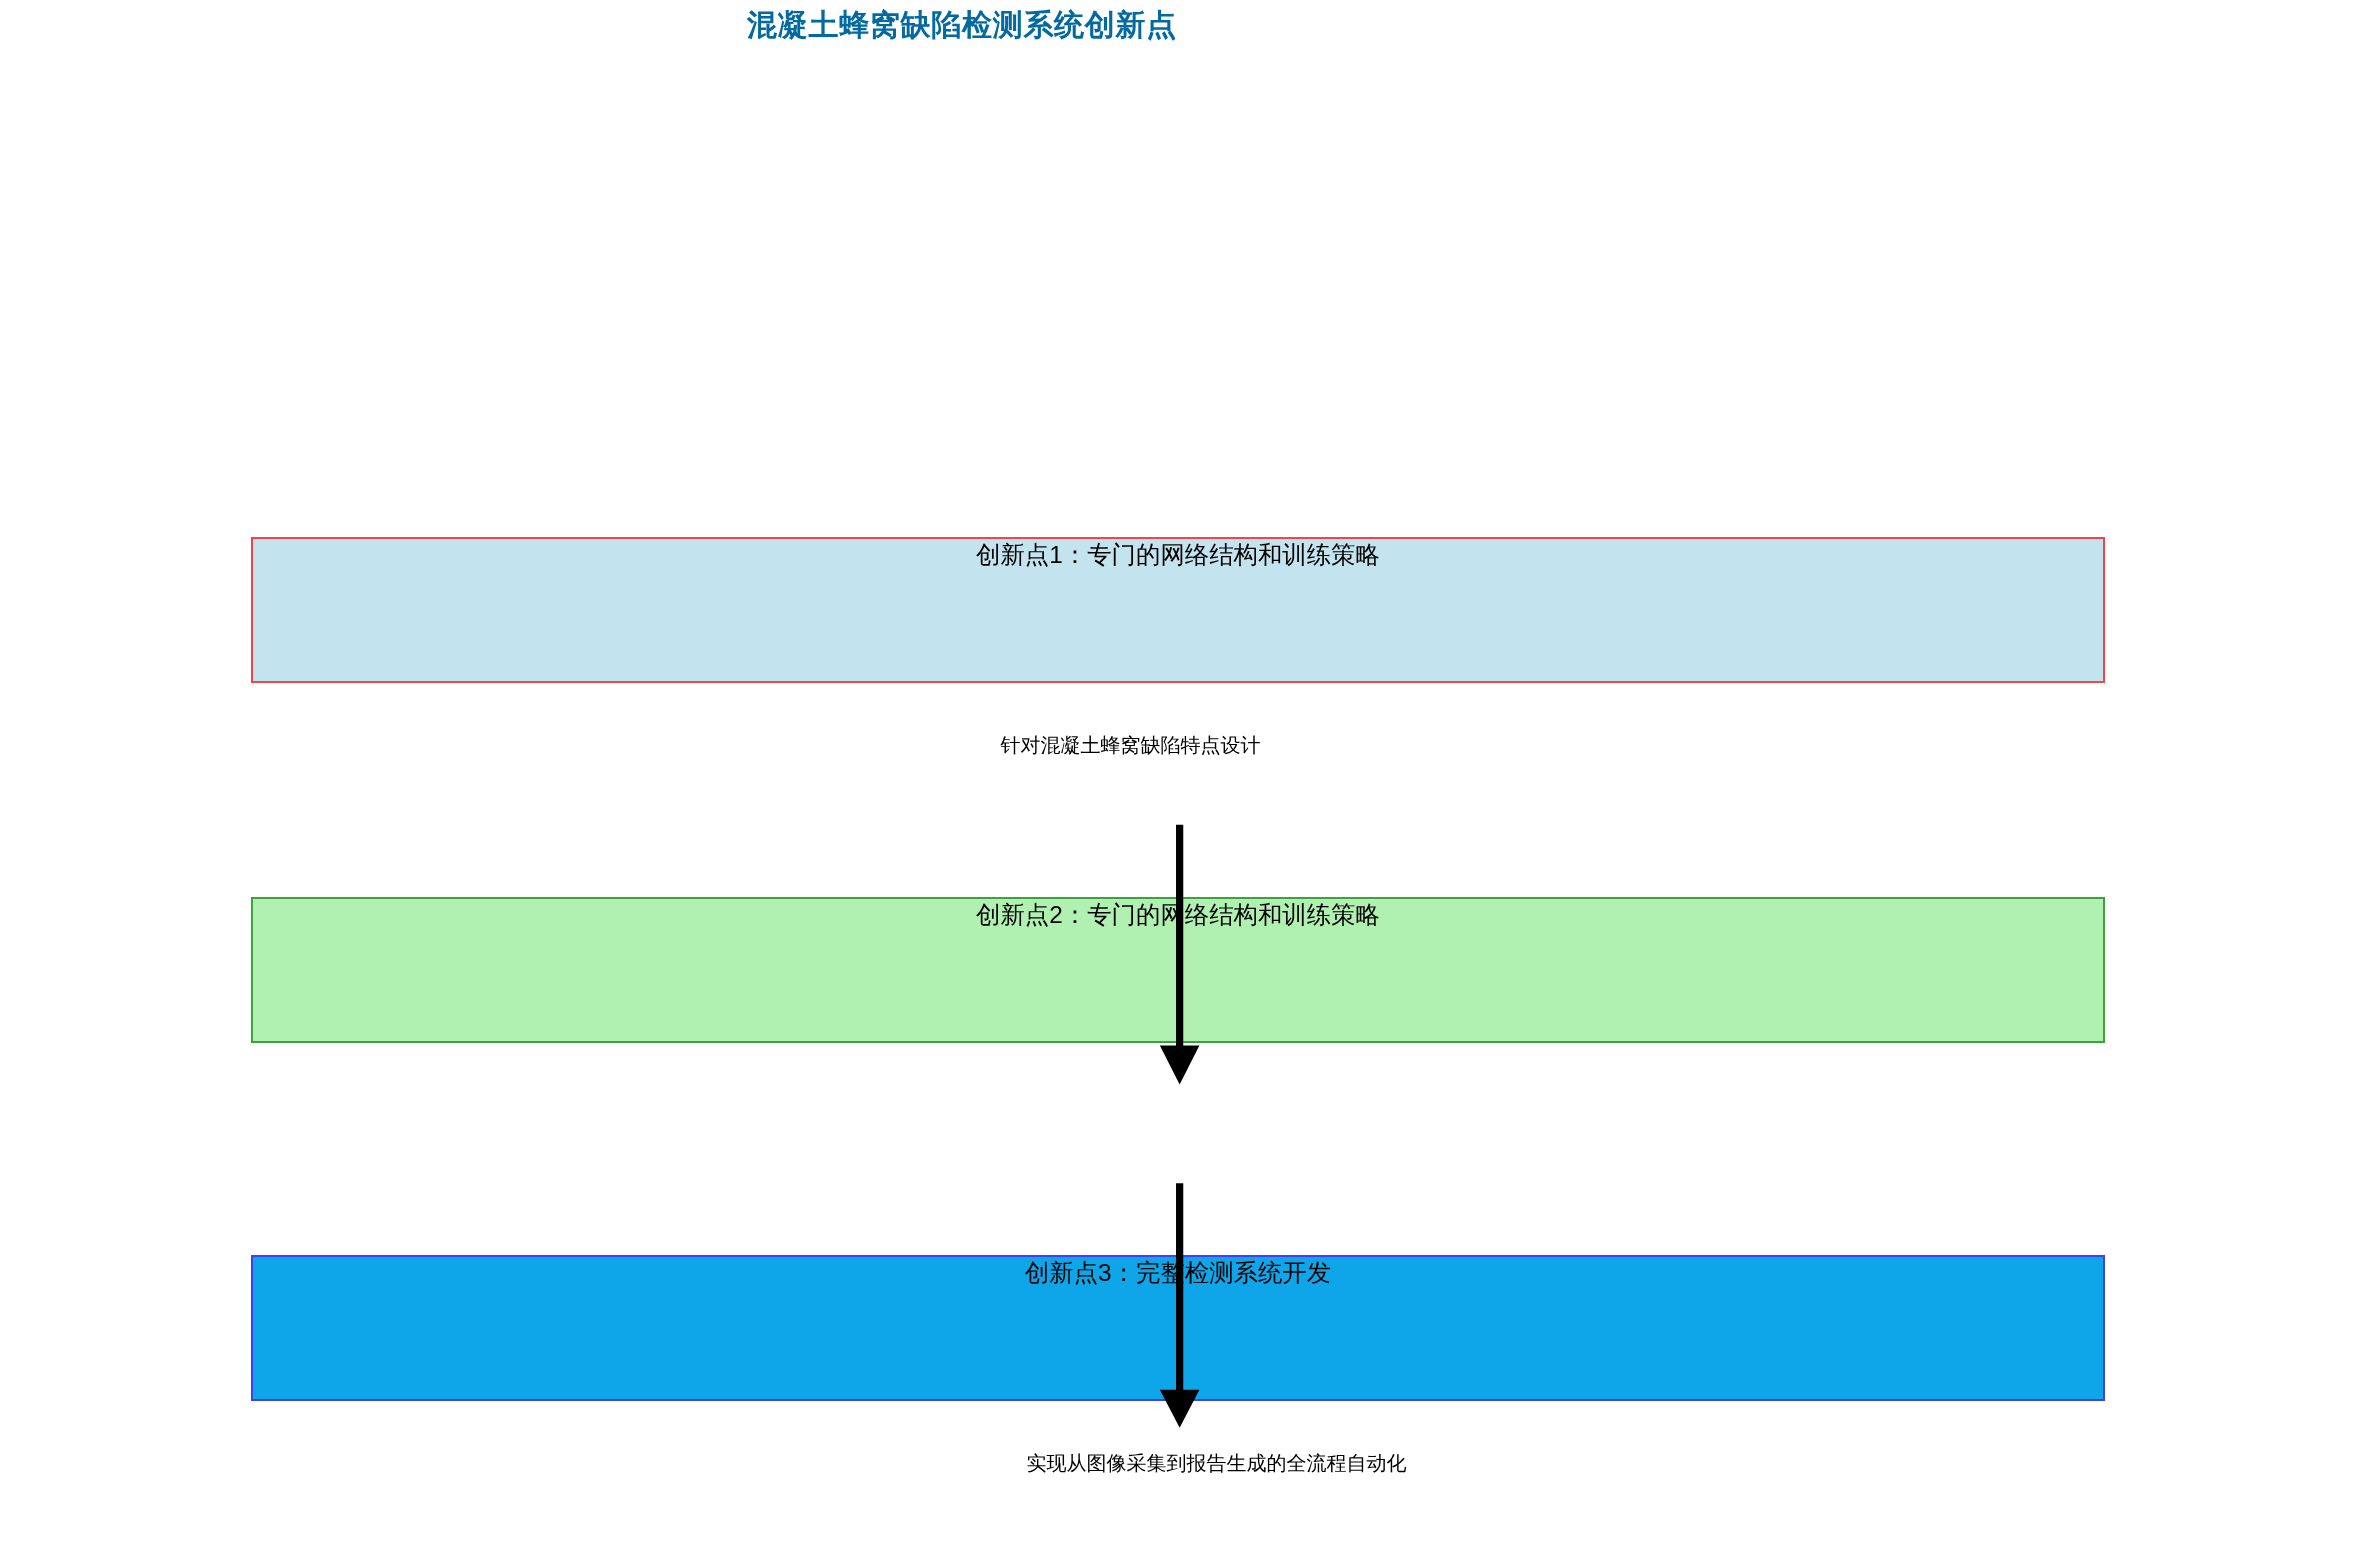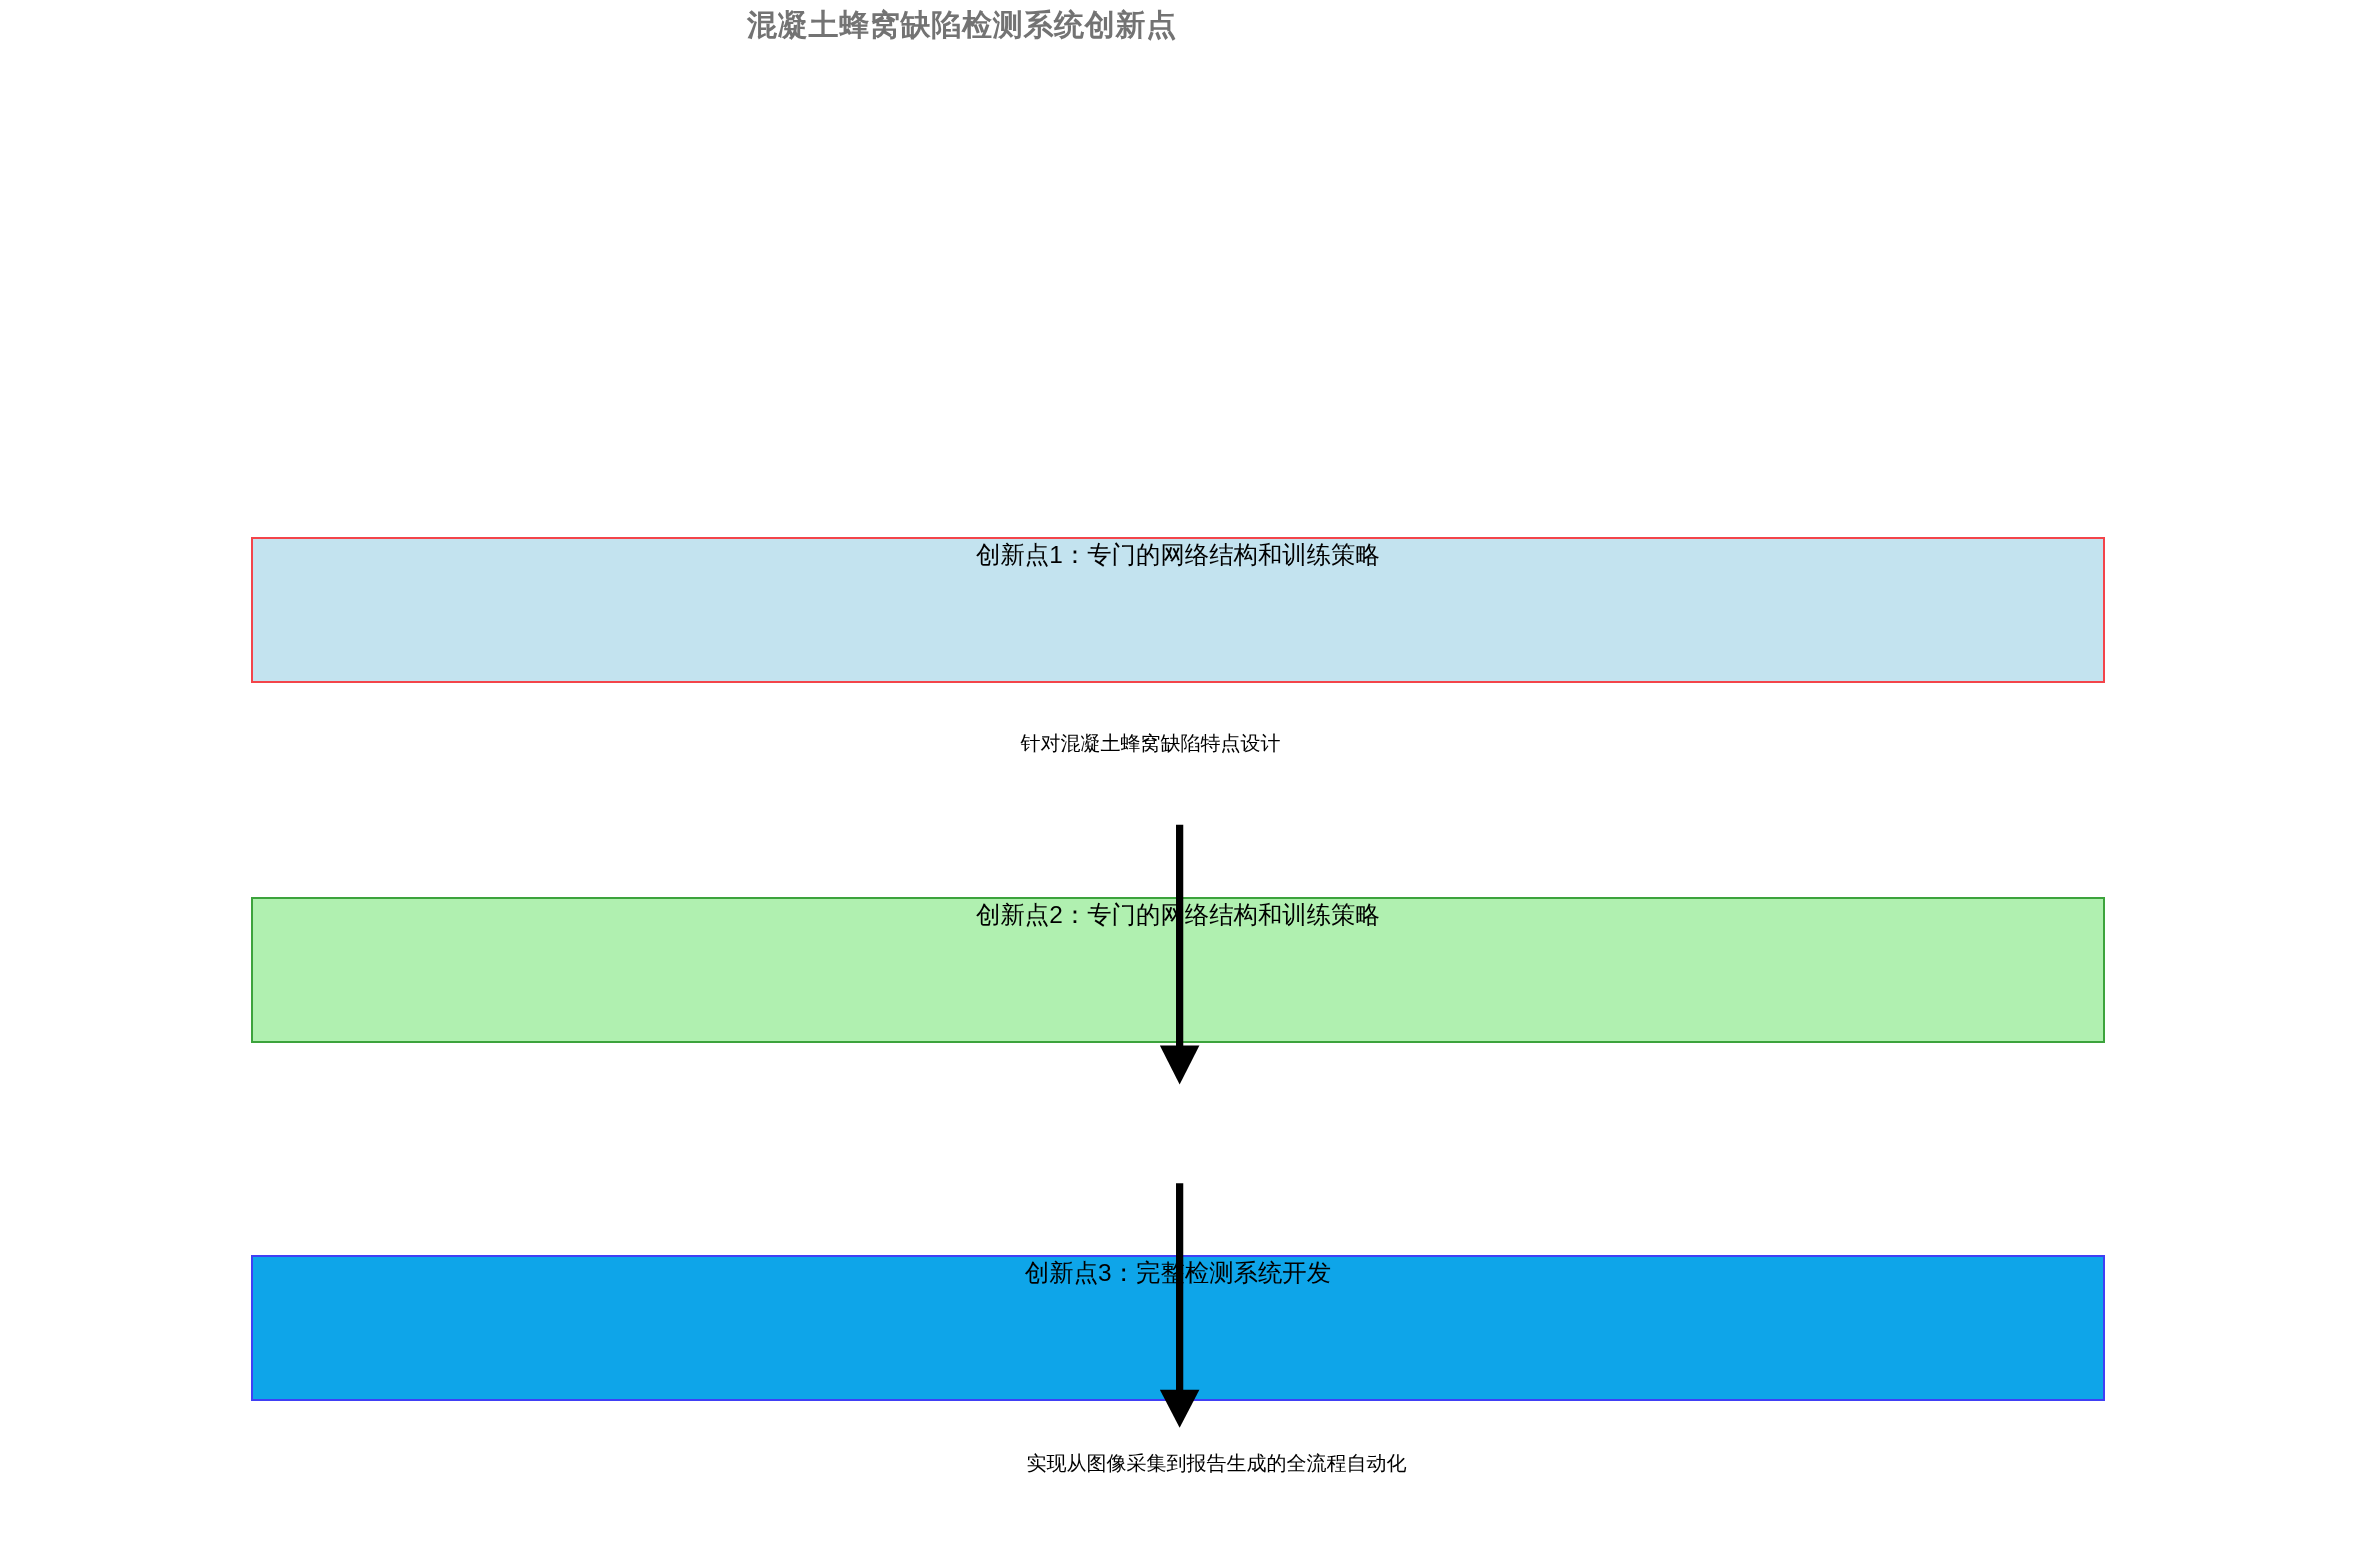"混凝土蜂窝缺陷检测系统创新点" .diagram-title { color: #737373 -> #0369a1 }
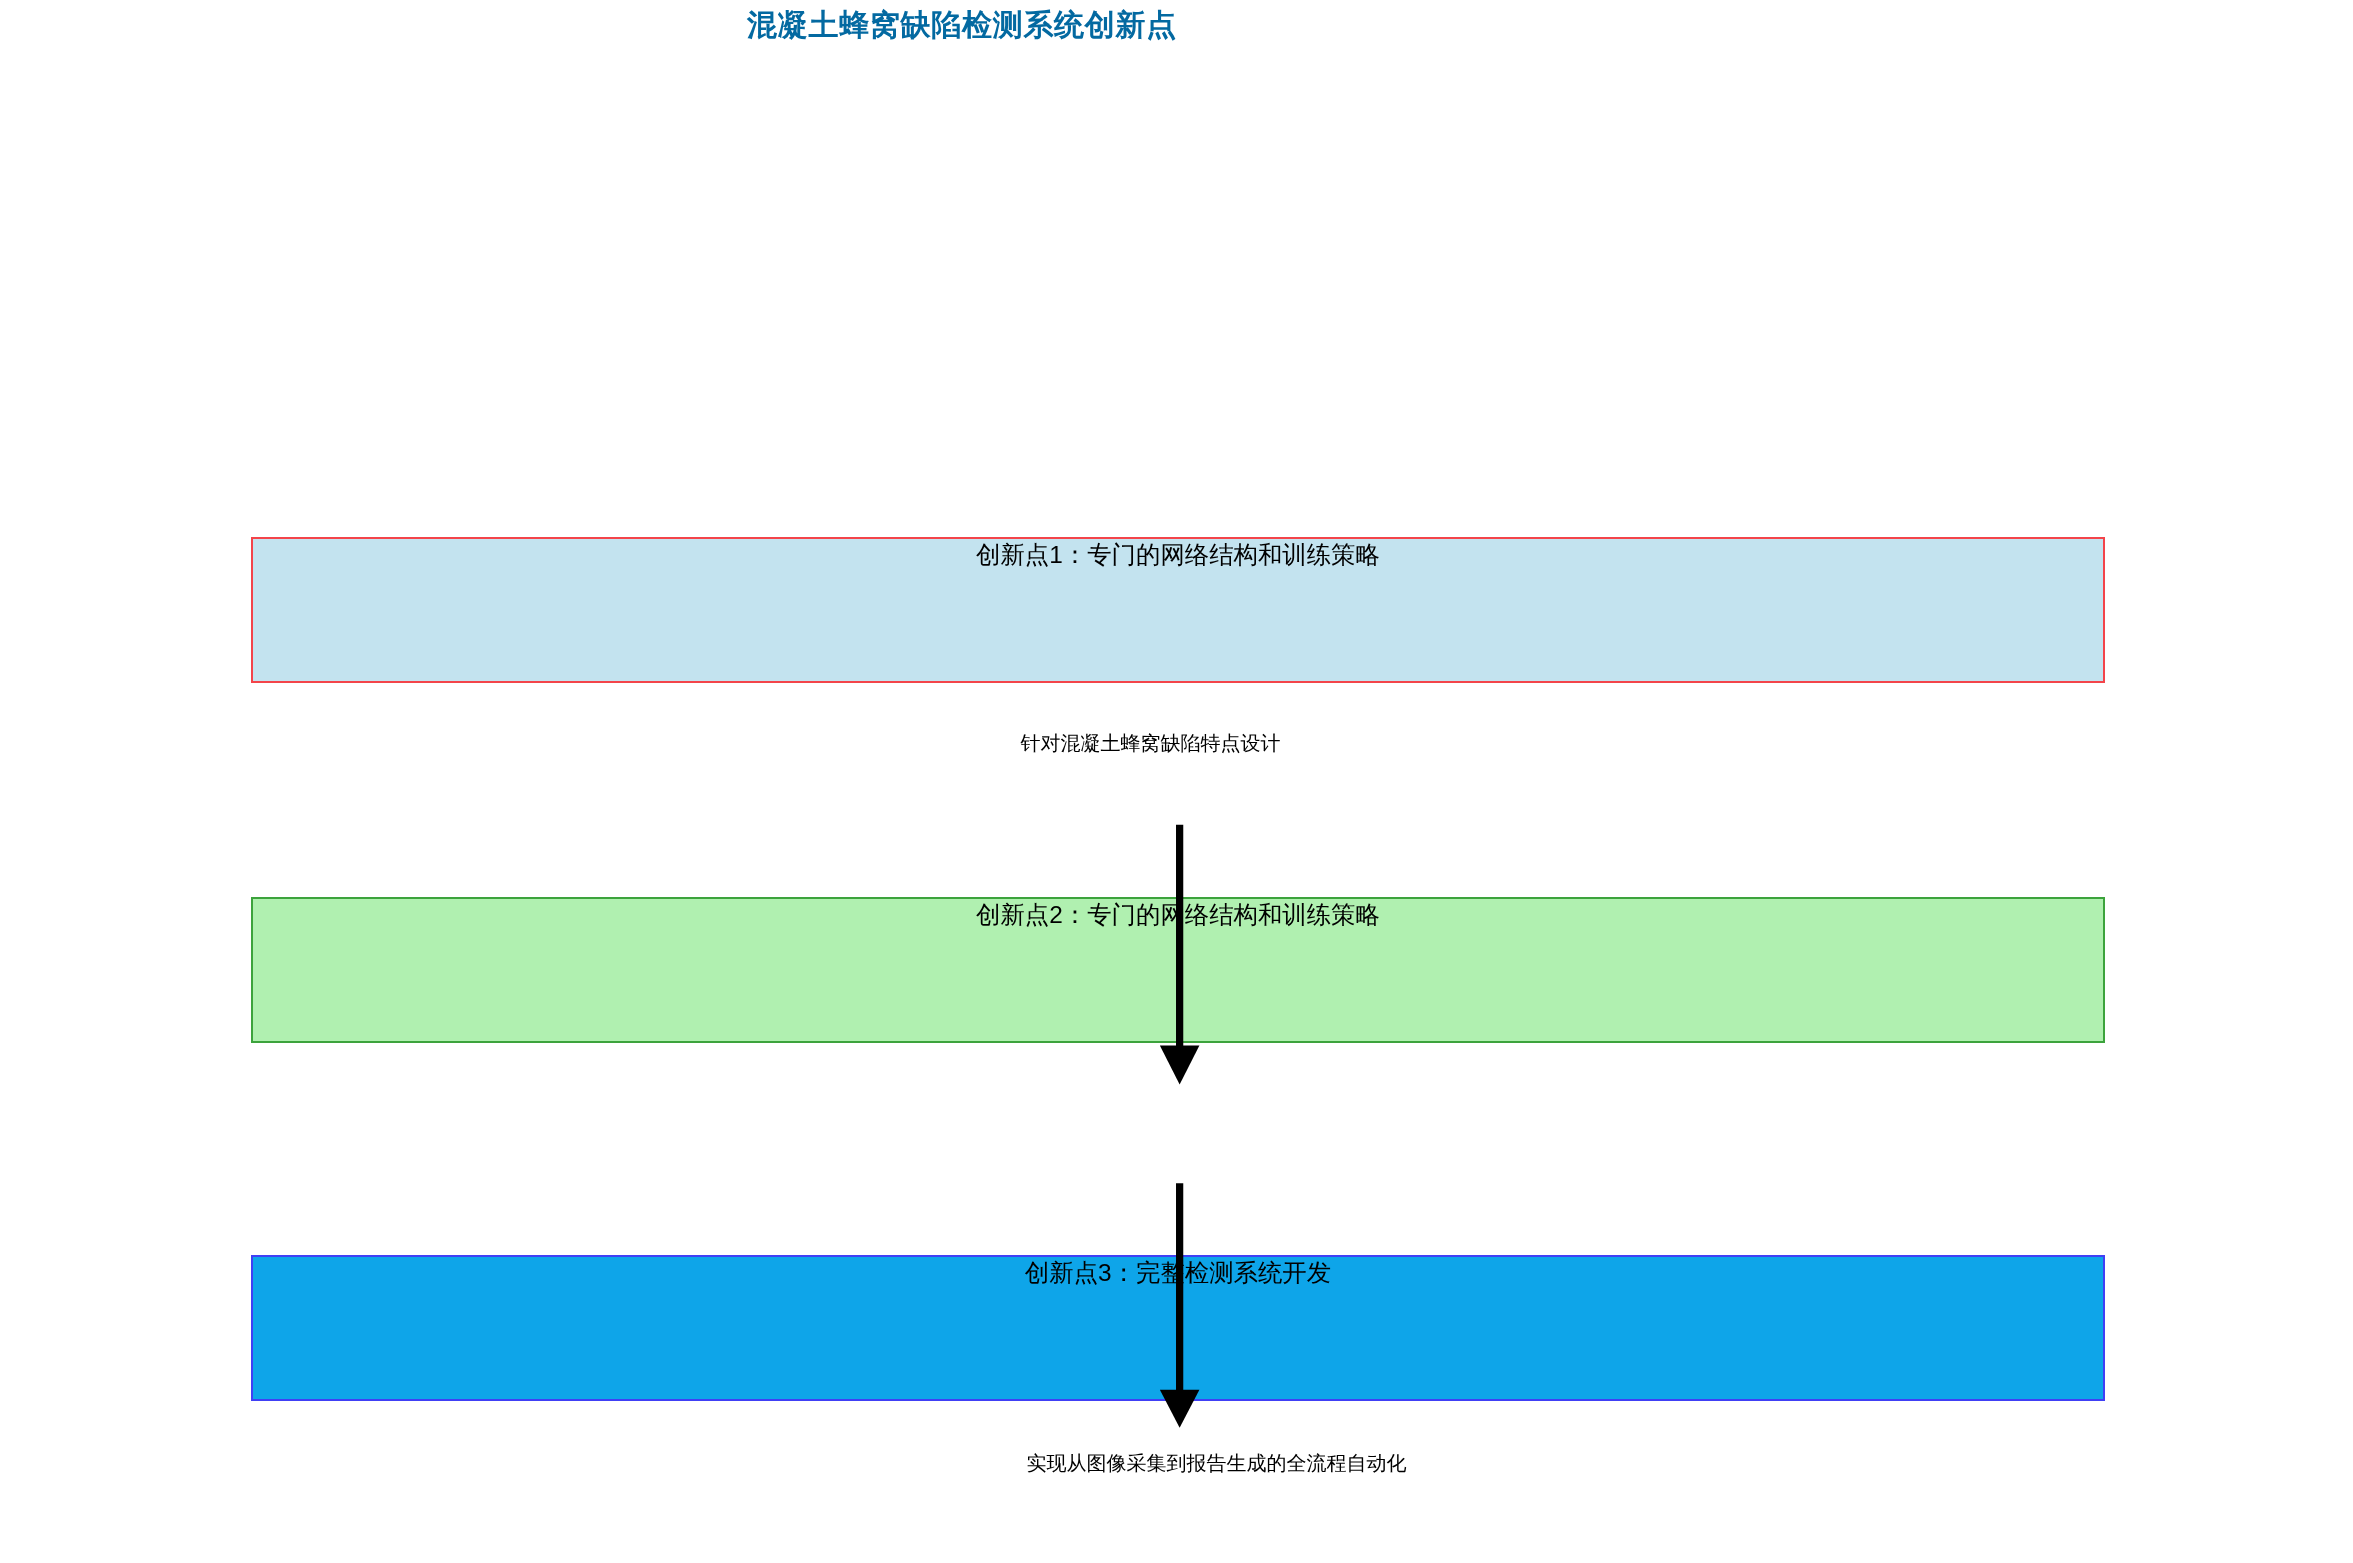"针对混凝土蜂窝缺陷特点设计" #edge-label-1 { font-family: Liberation Mono, monospace -> none; left: 821px -> 801px }
